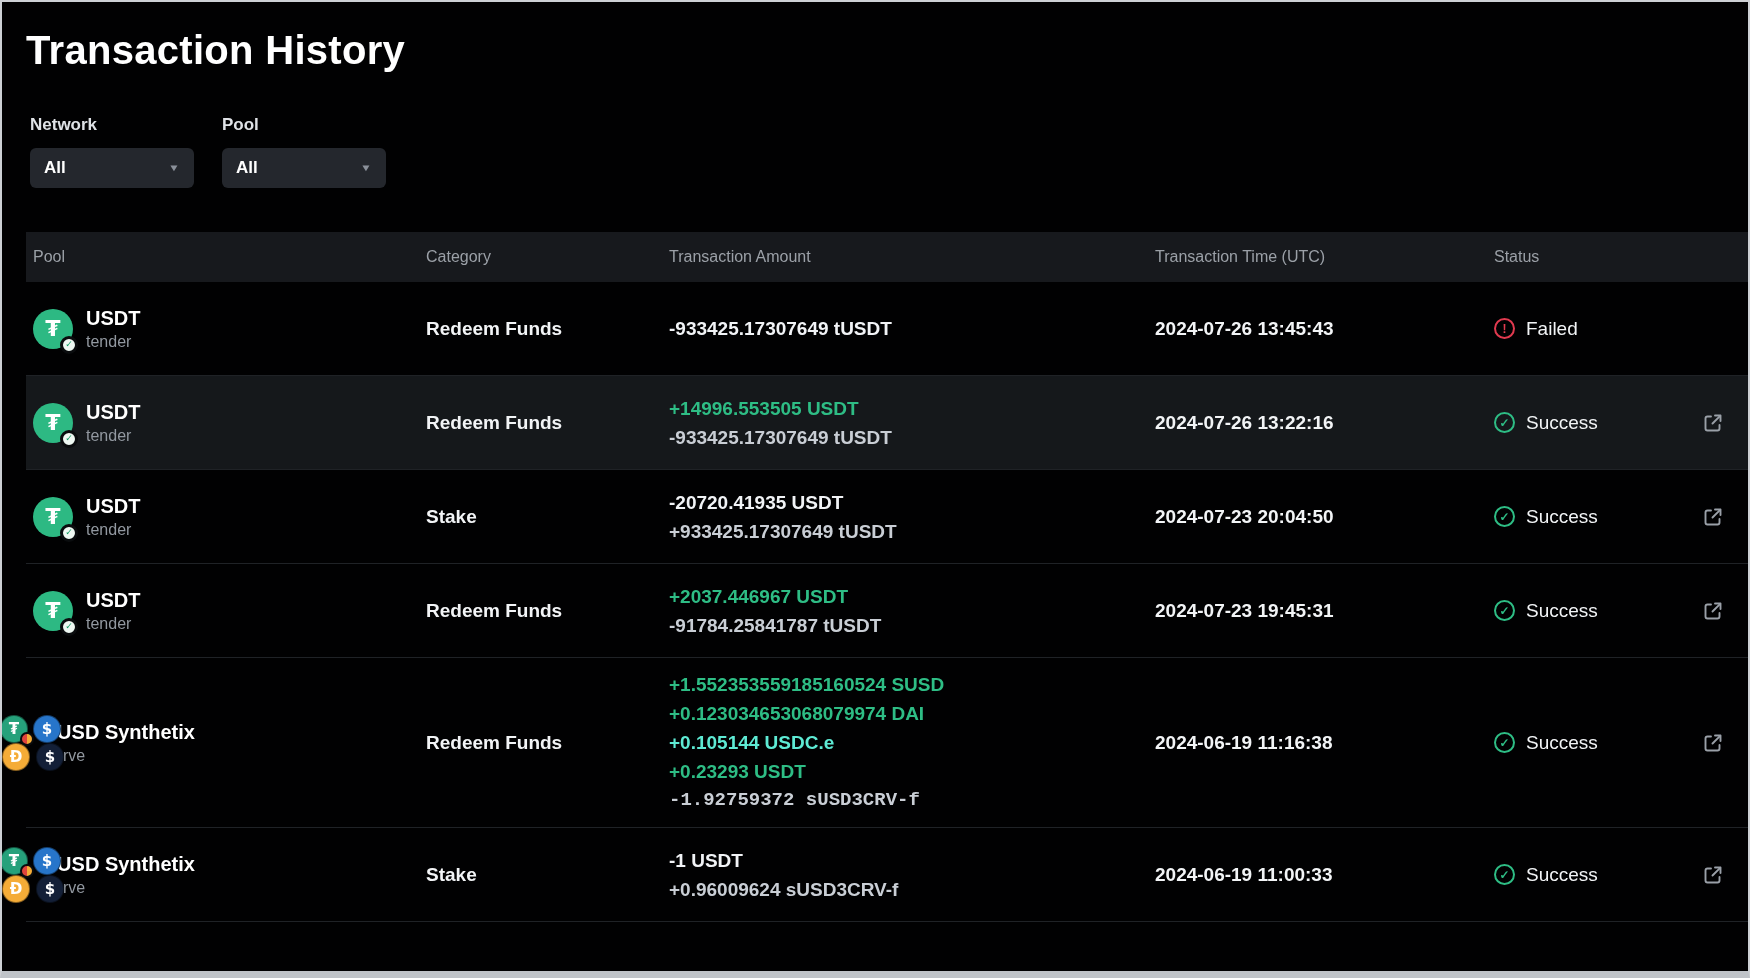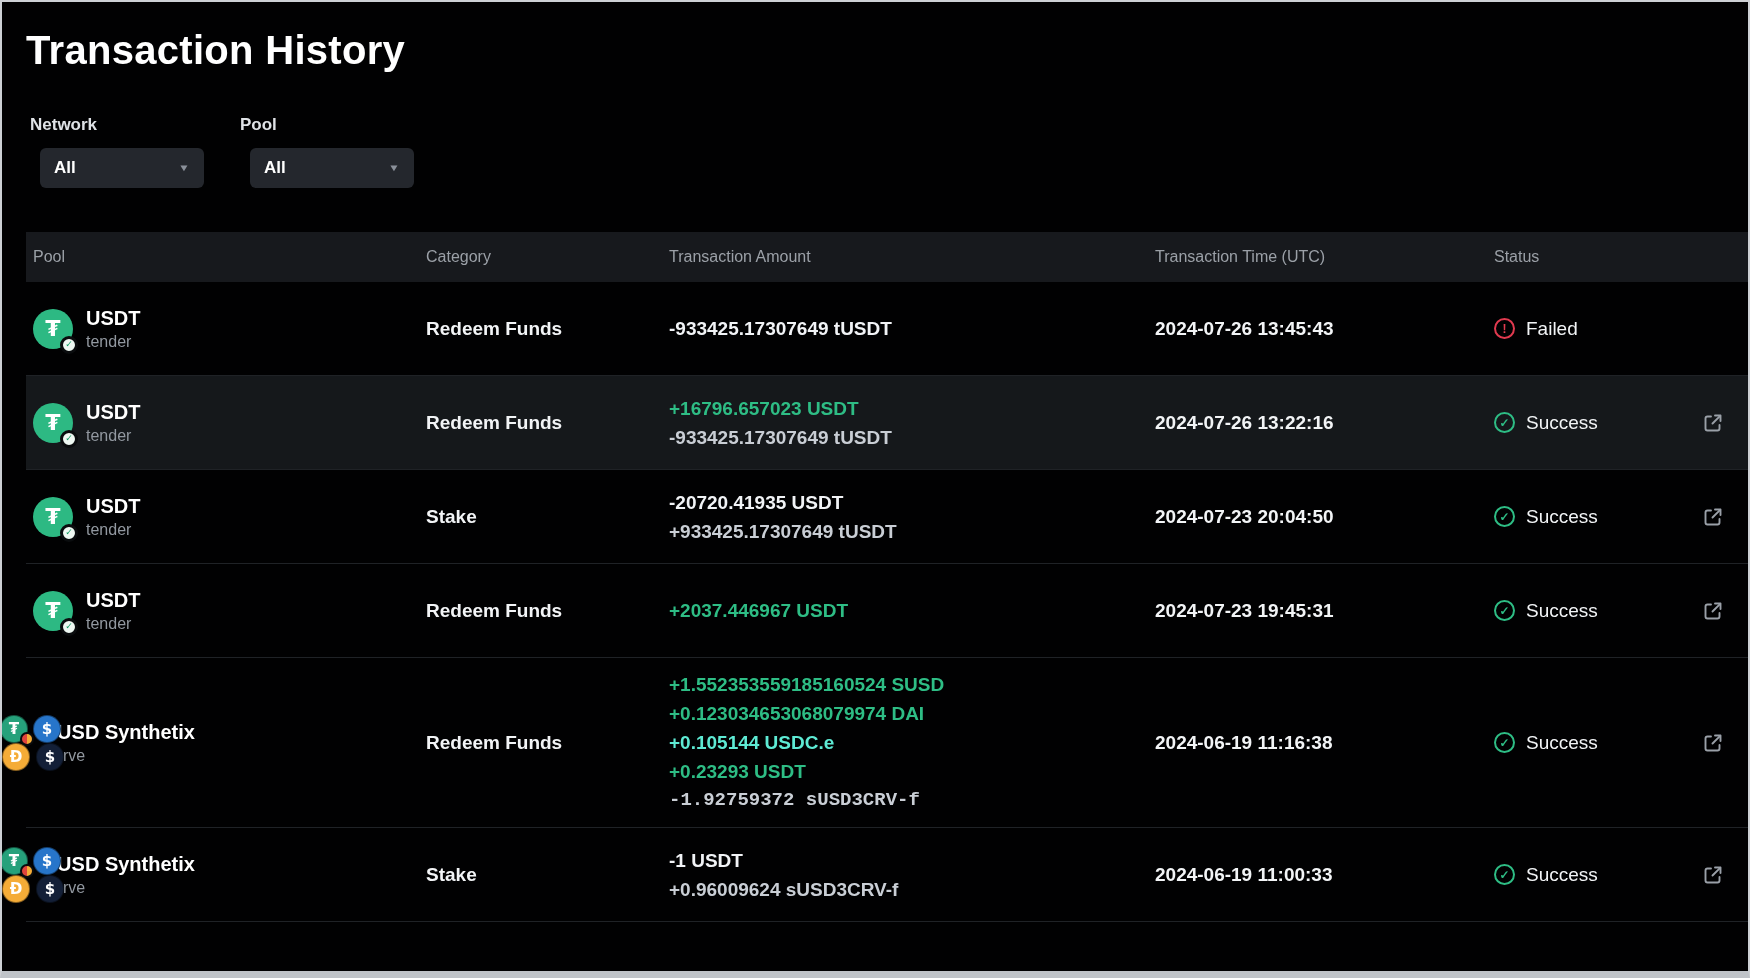"Network" .filters { gap: 36px -> 28px }
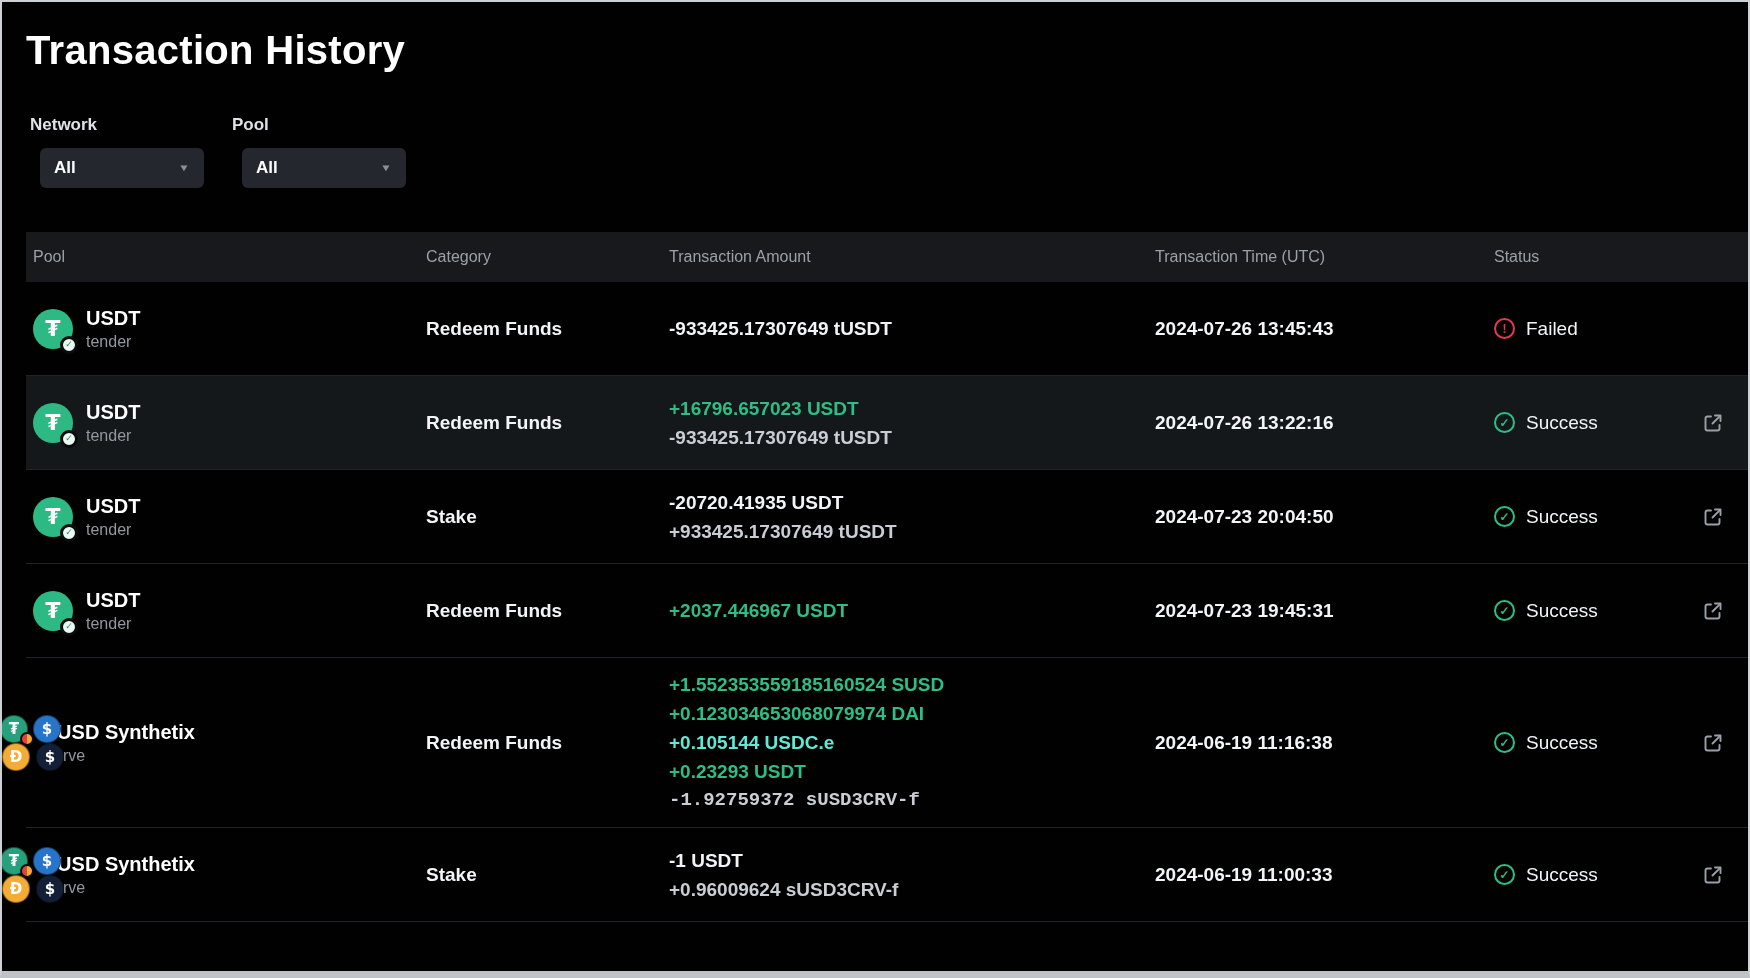"All" .dropdown { margin-left: 10px -> none }
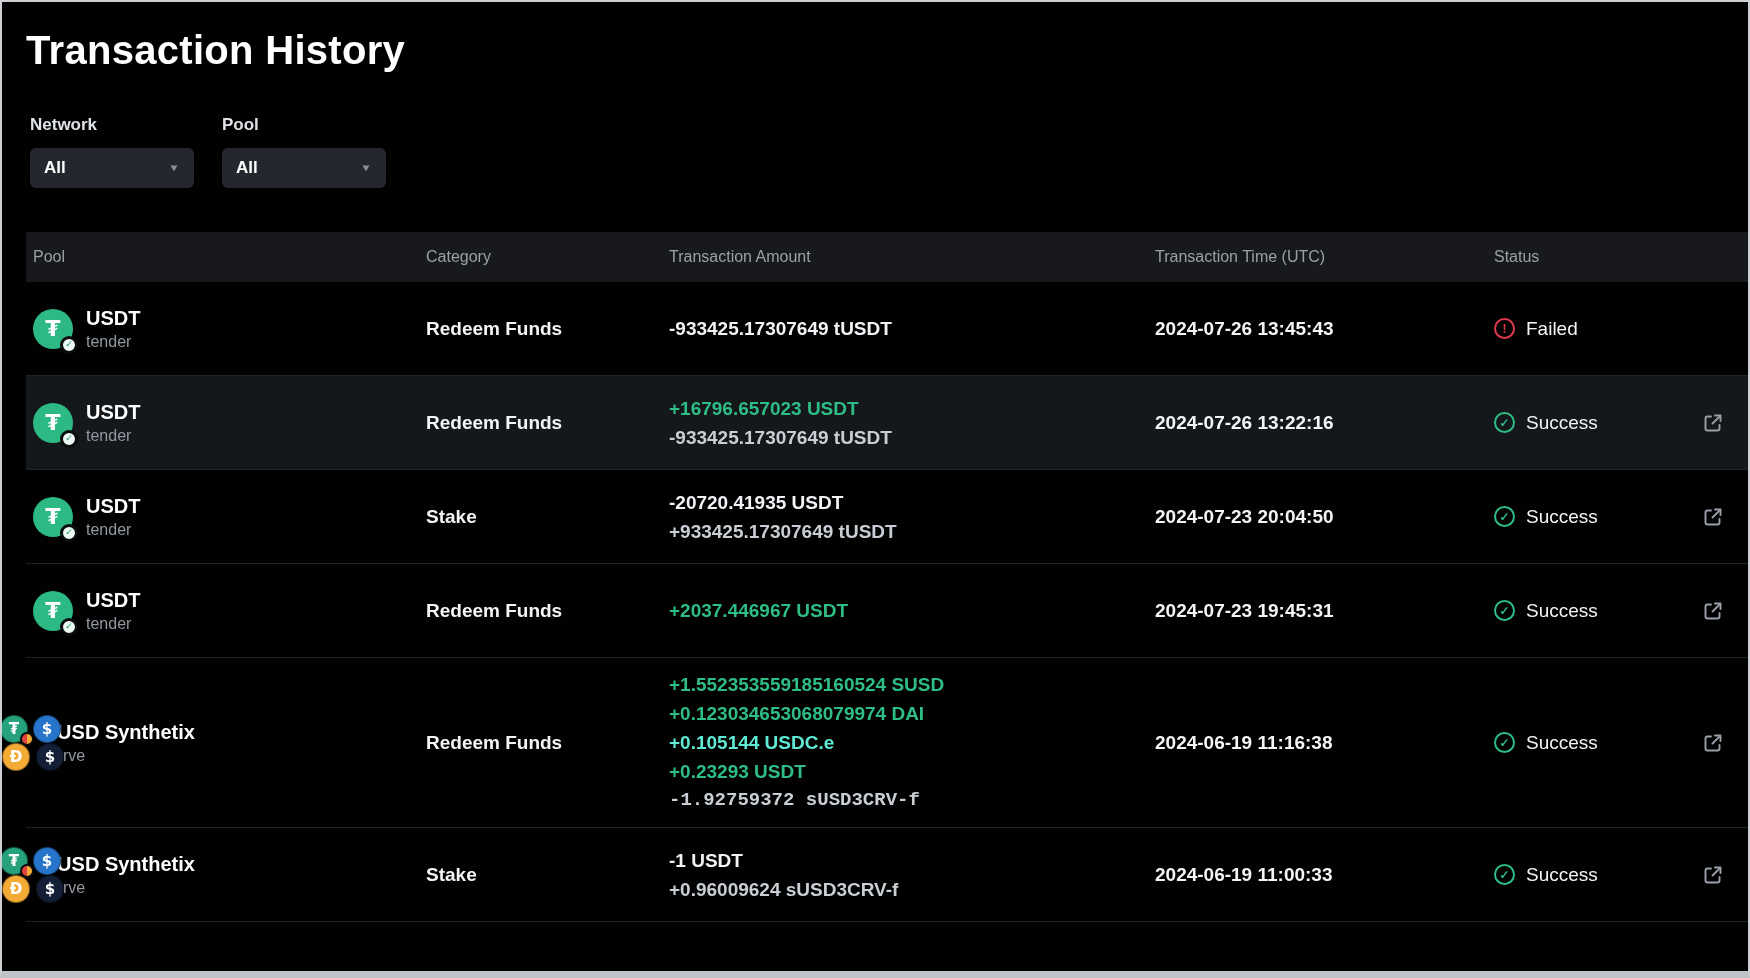"+16796.657023 USDT" div.amount-line { text: +16796.657023 -> +14996.553505 }
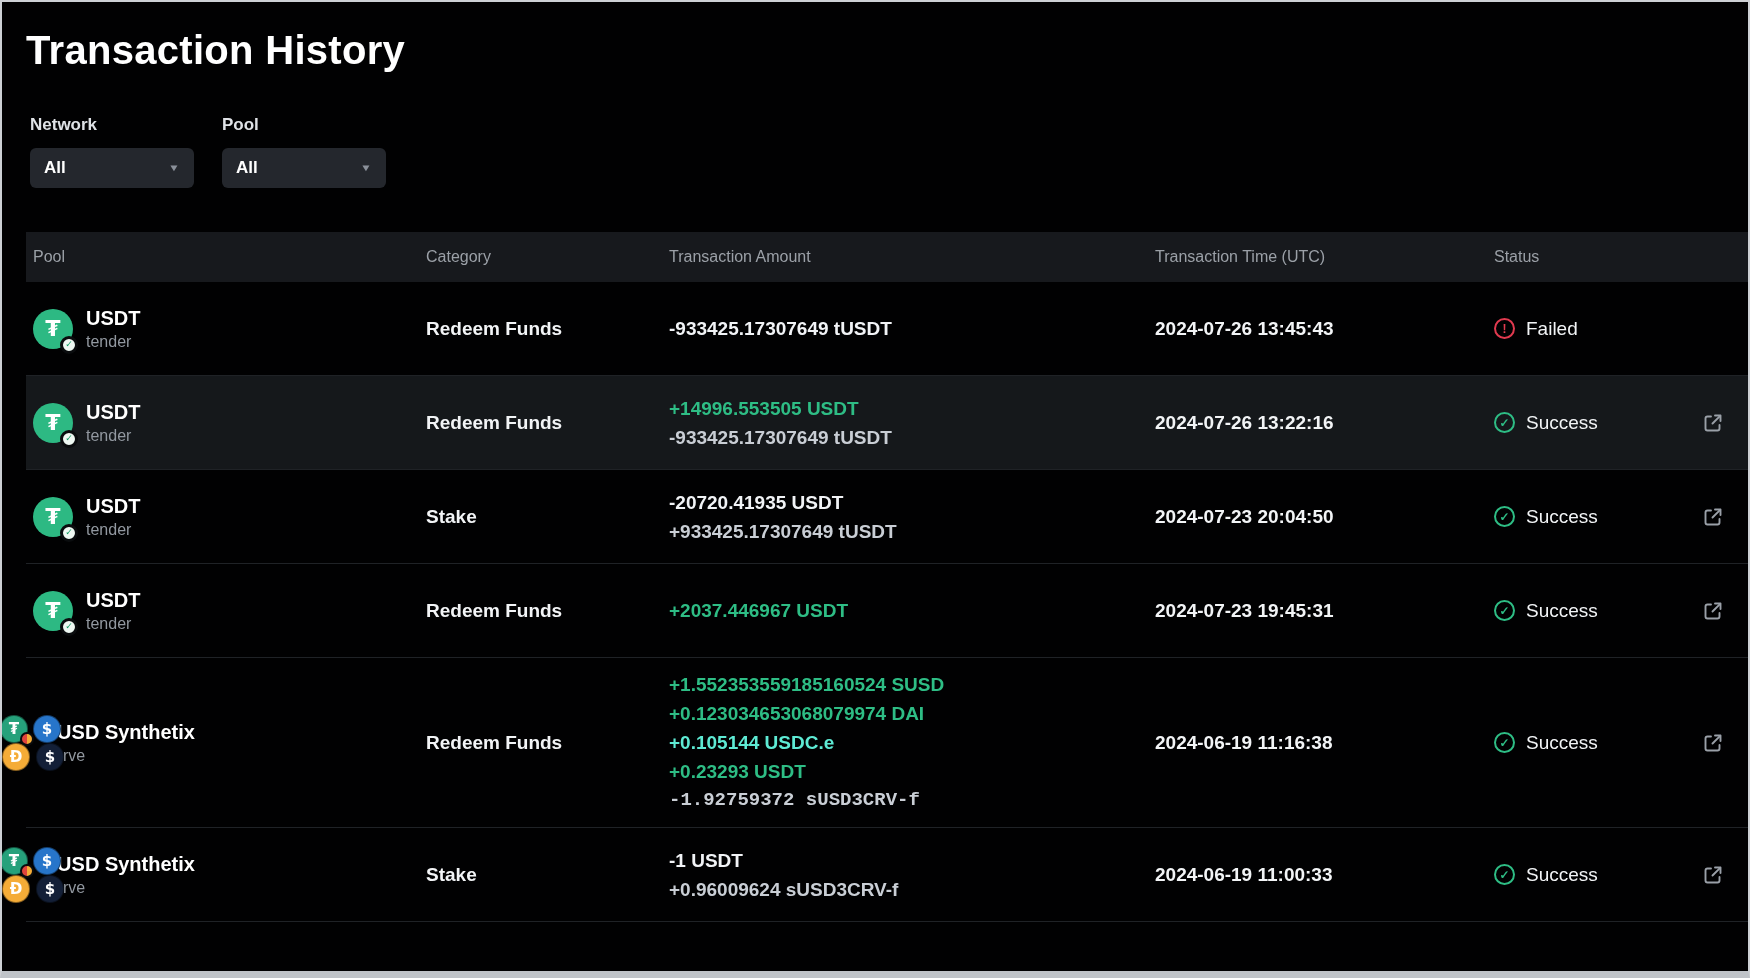"-91784.25841787 tUSDT" div.amount-line { html: none -> <div>-91784.25841787 tUSDT</div> }
